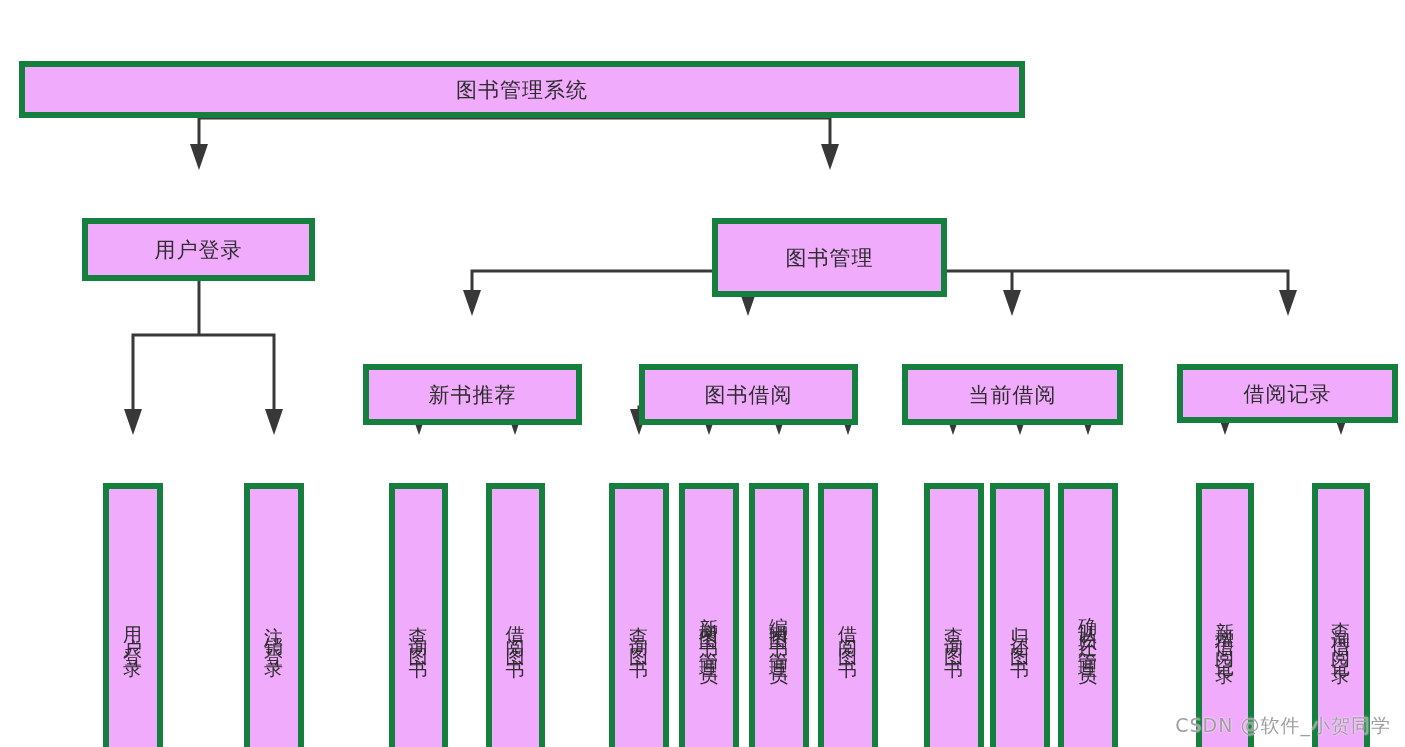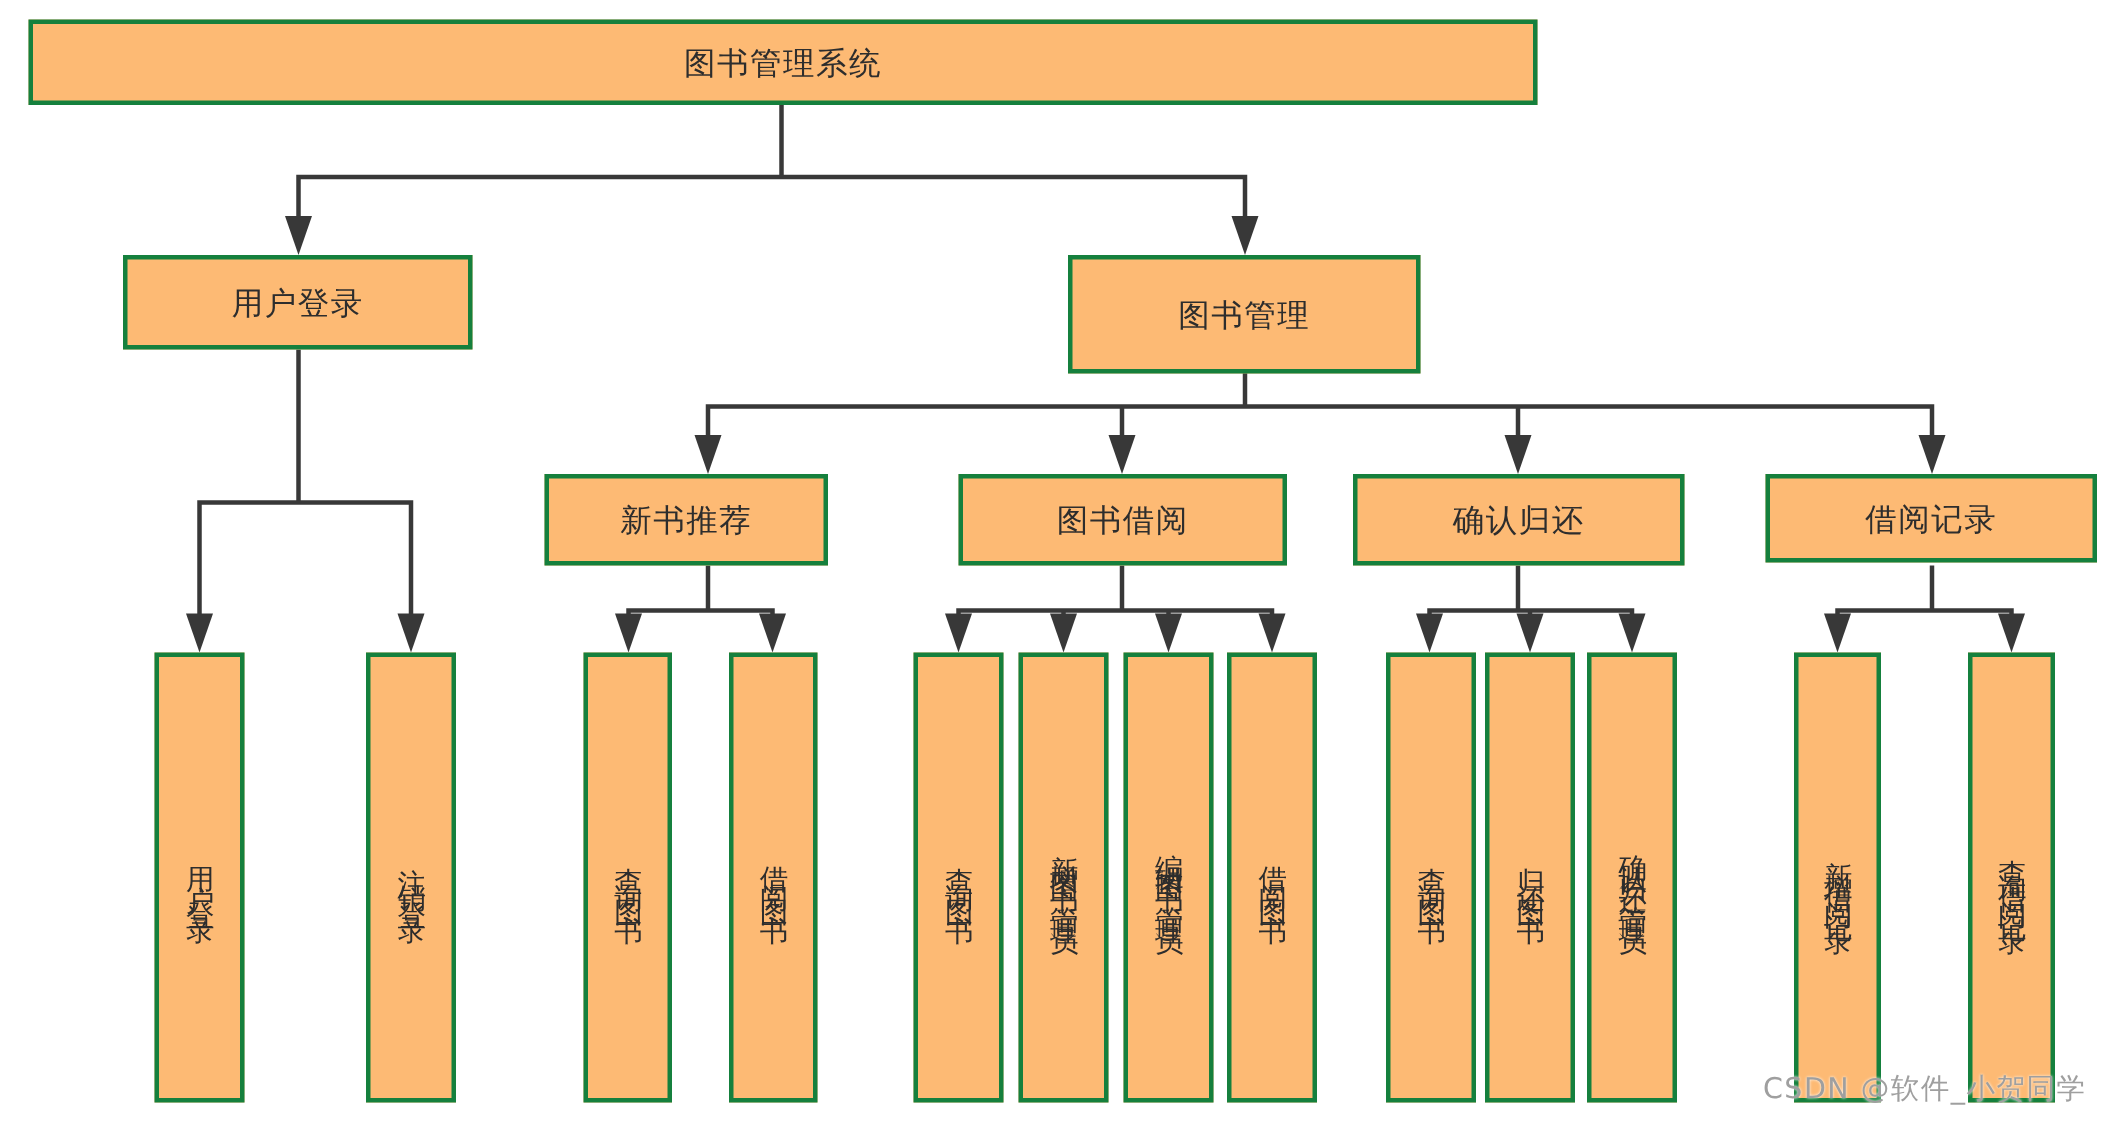"图书管理系统" .box { background: #fdba74 -> #f0abfc; border: 3px solid #15803d -> 6px solid #15803d; margin-top: none -> 48px }
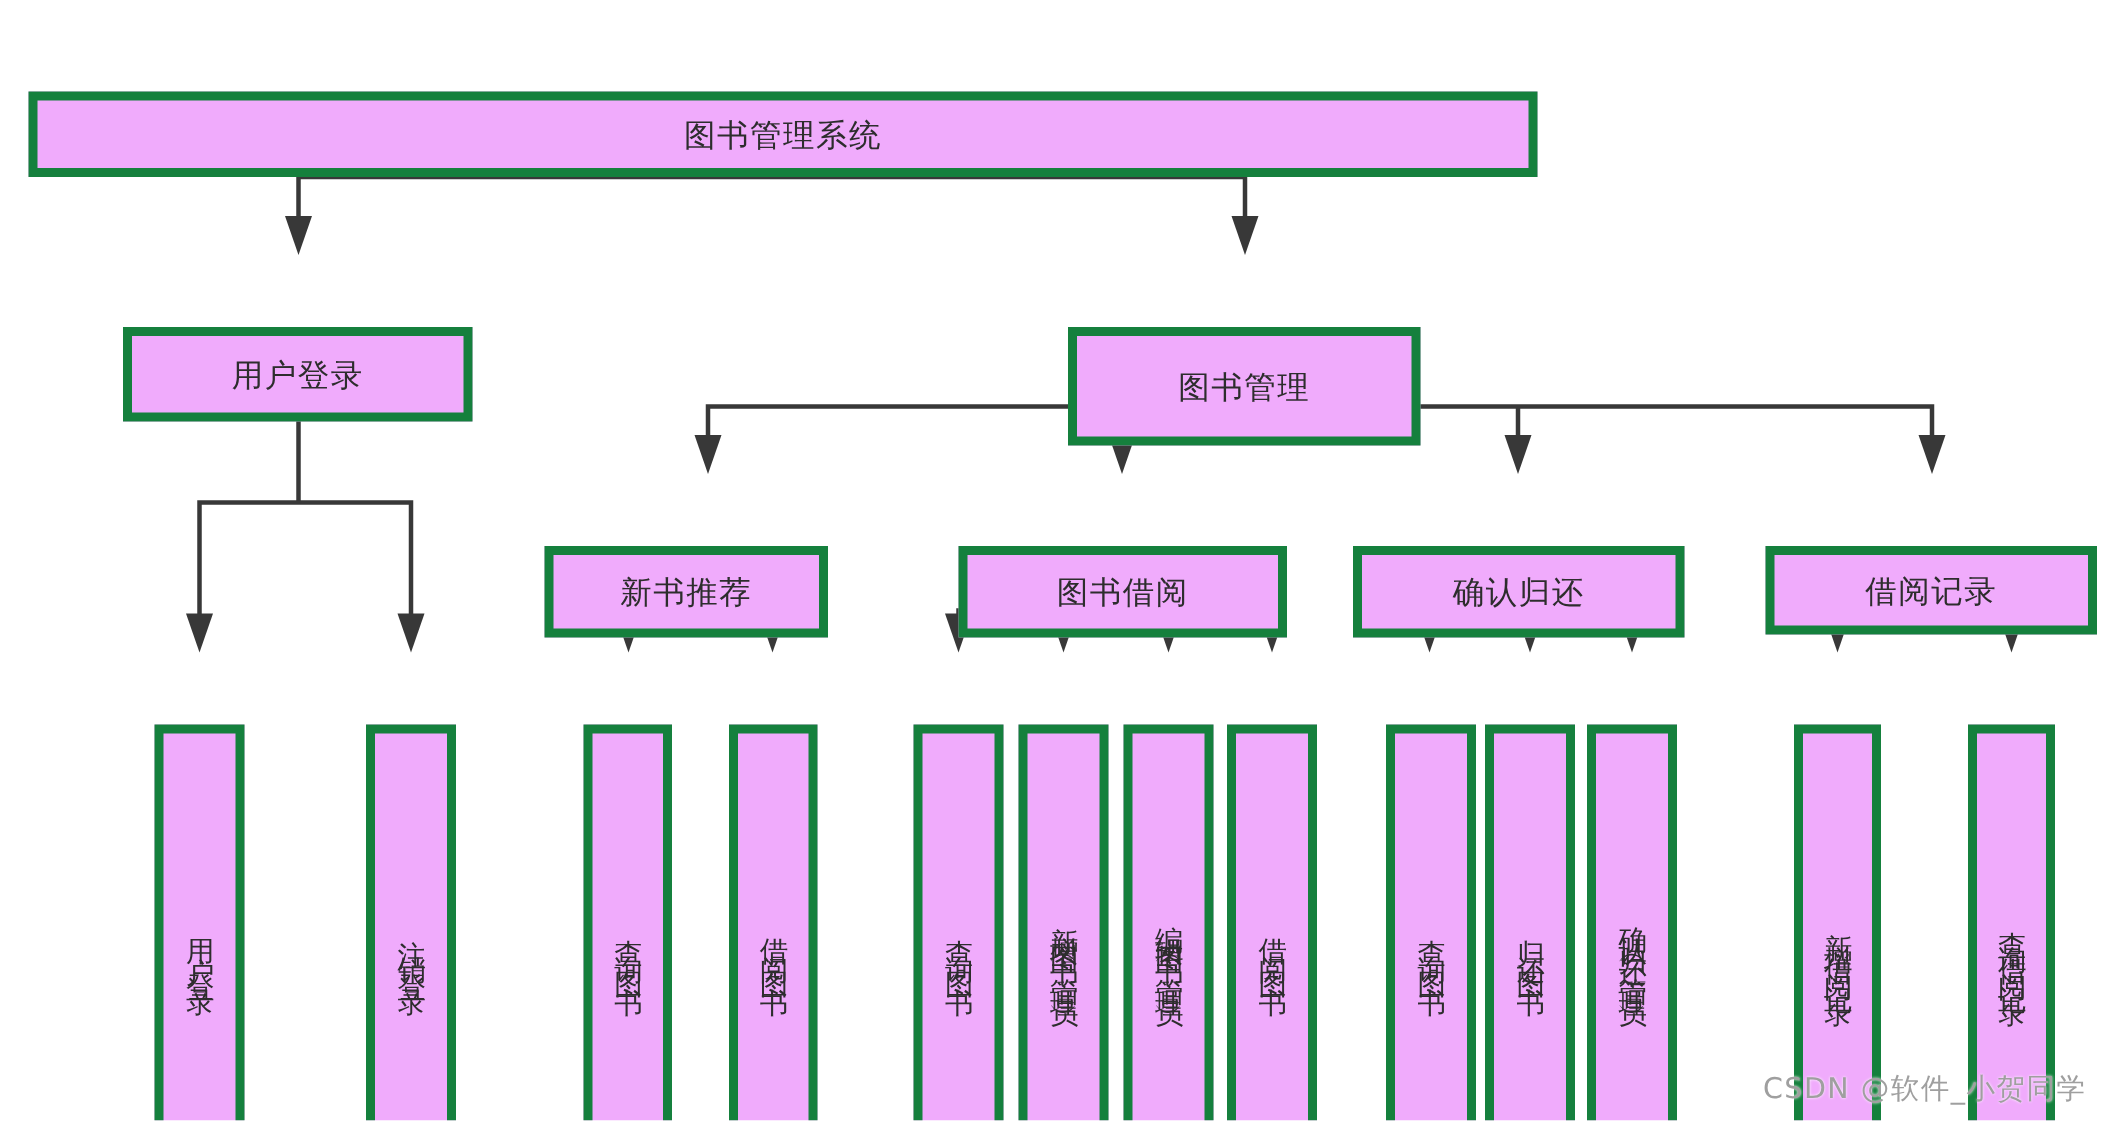"新书推荐" div.box { width: 189px -> 219px }
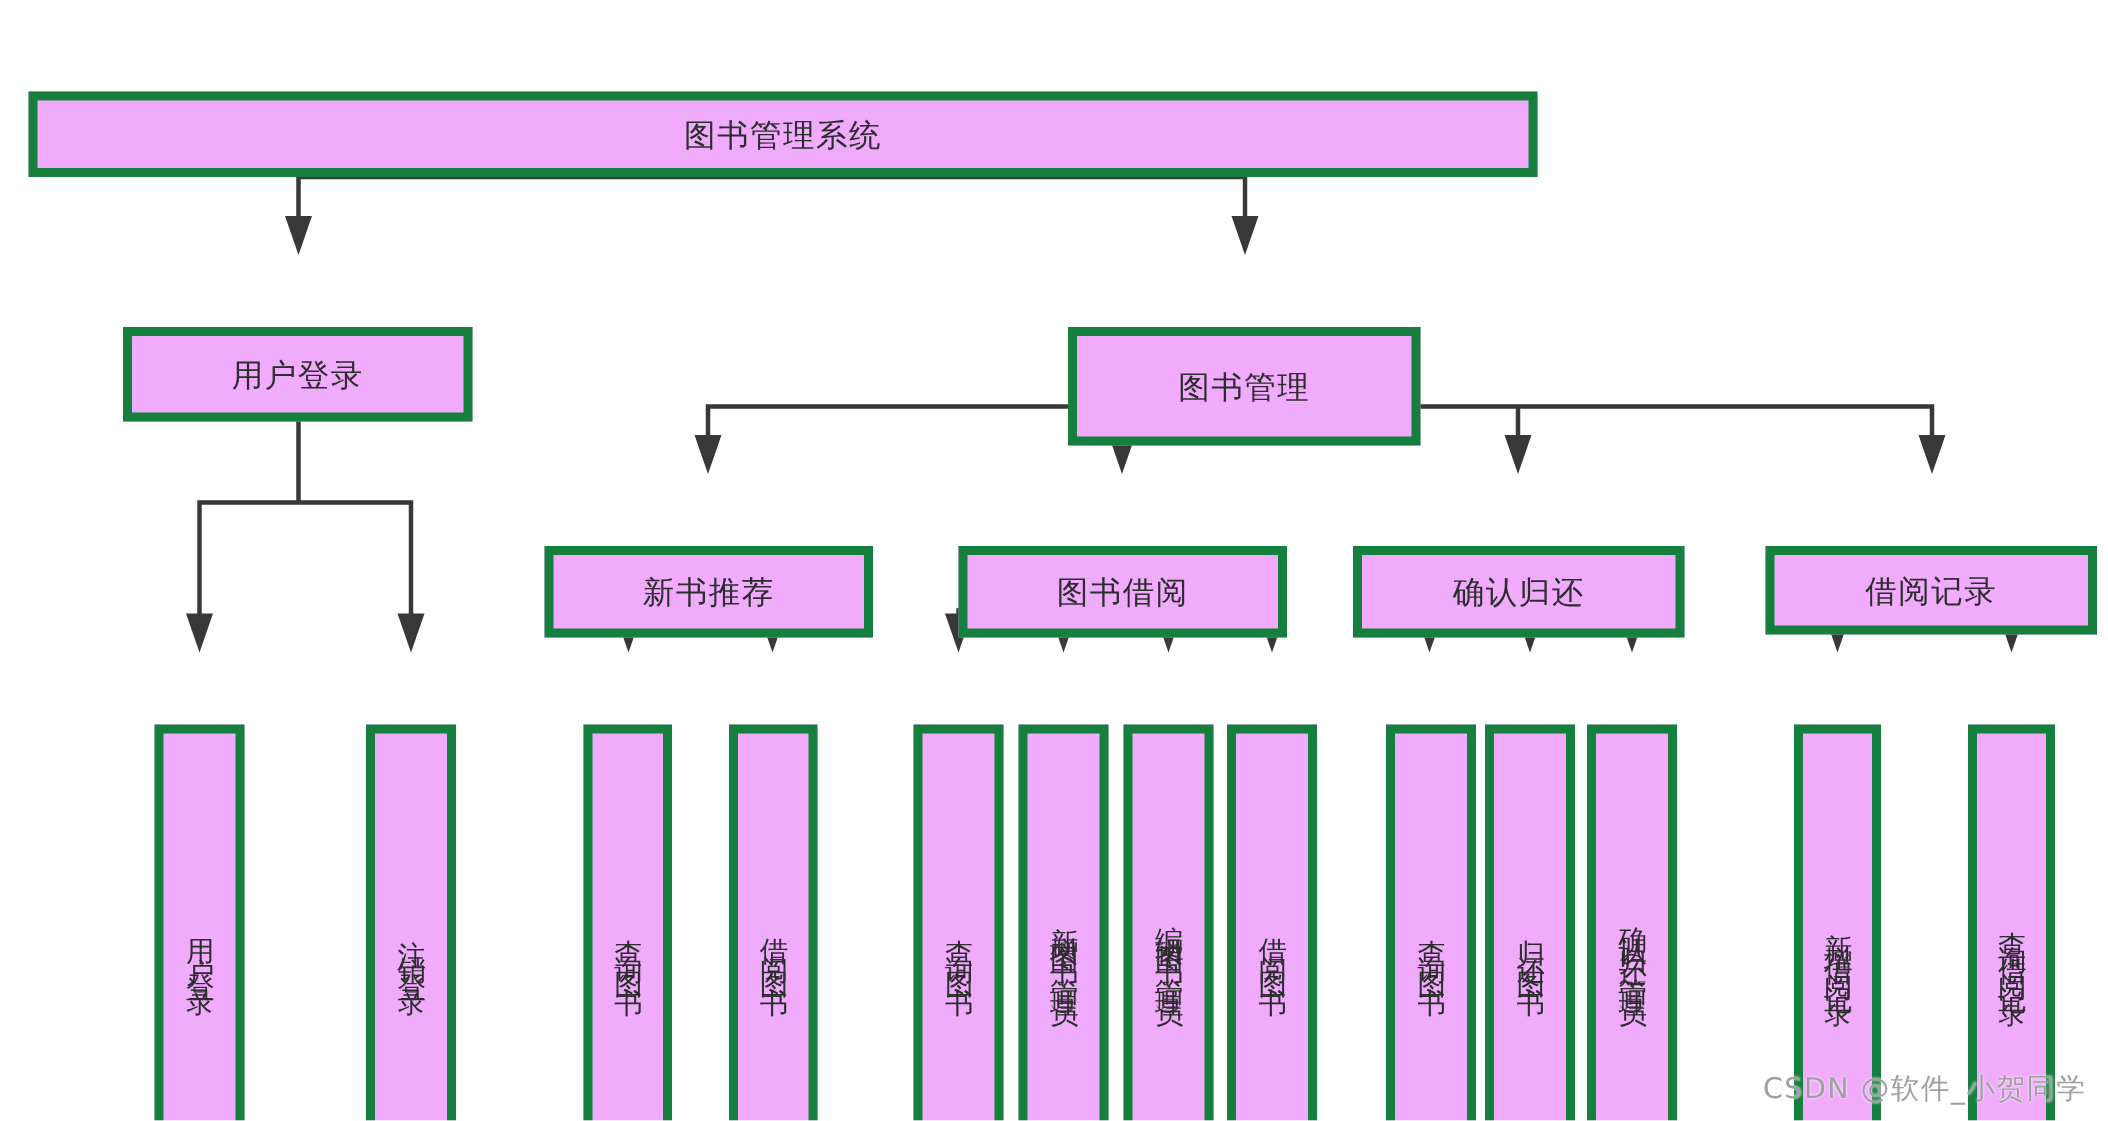"确认归还" div.box { text: 确认归还 -> 当前借阅 }
